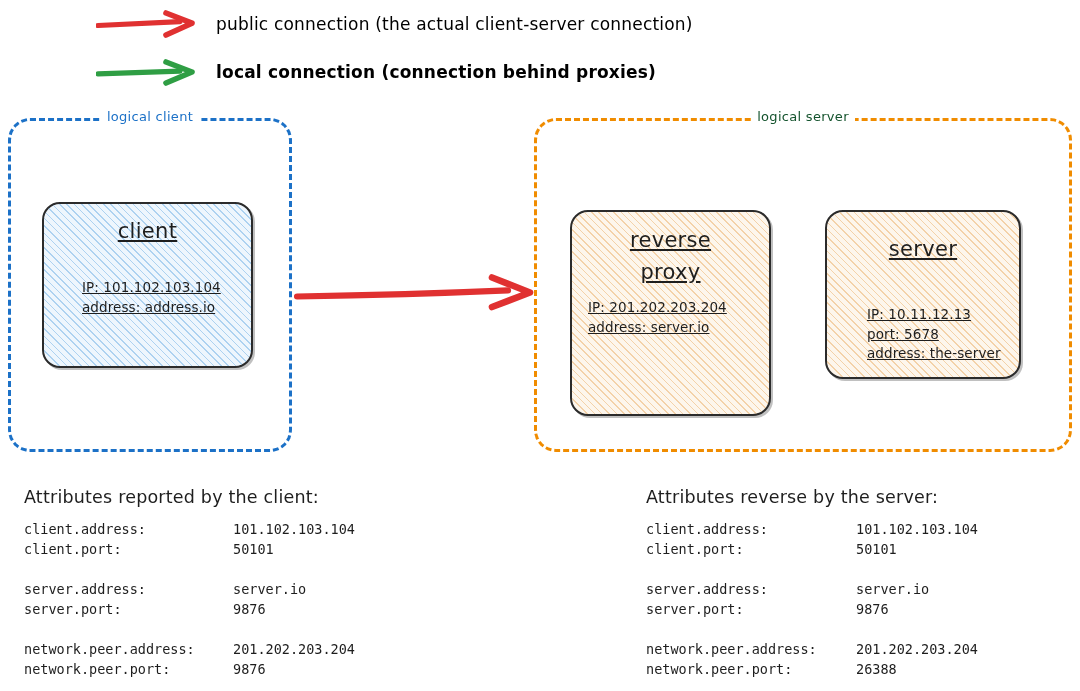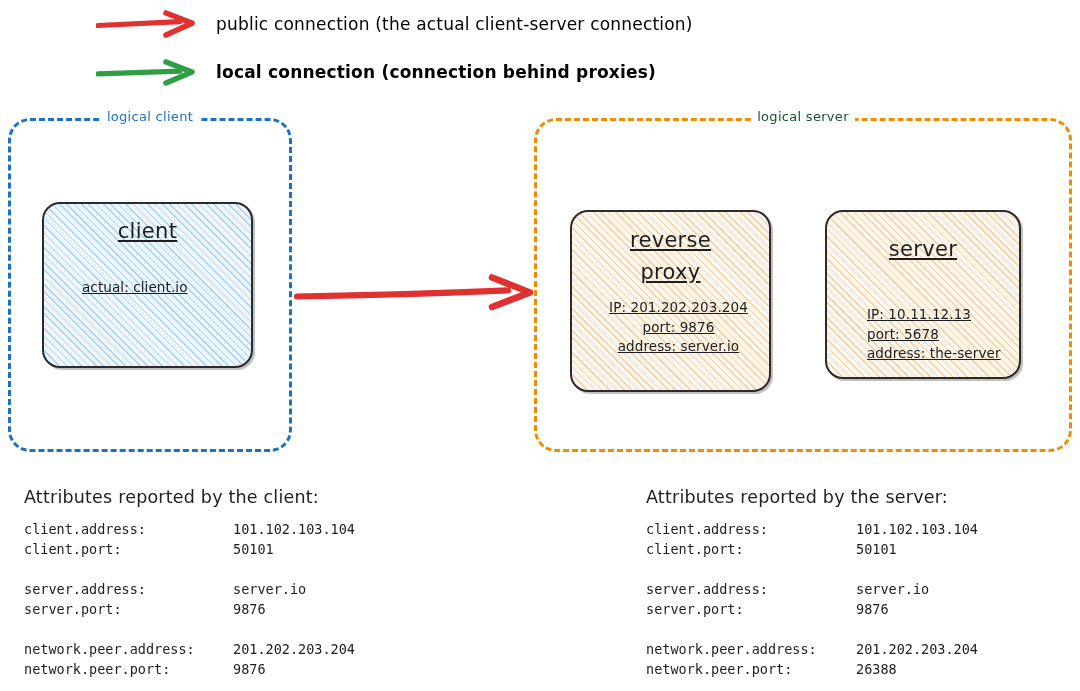"reverse" .node-proxy { height: 182px -> 206px }
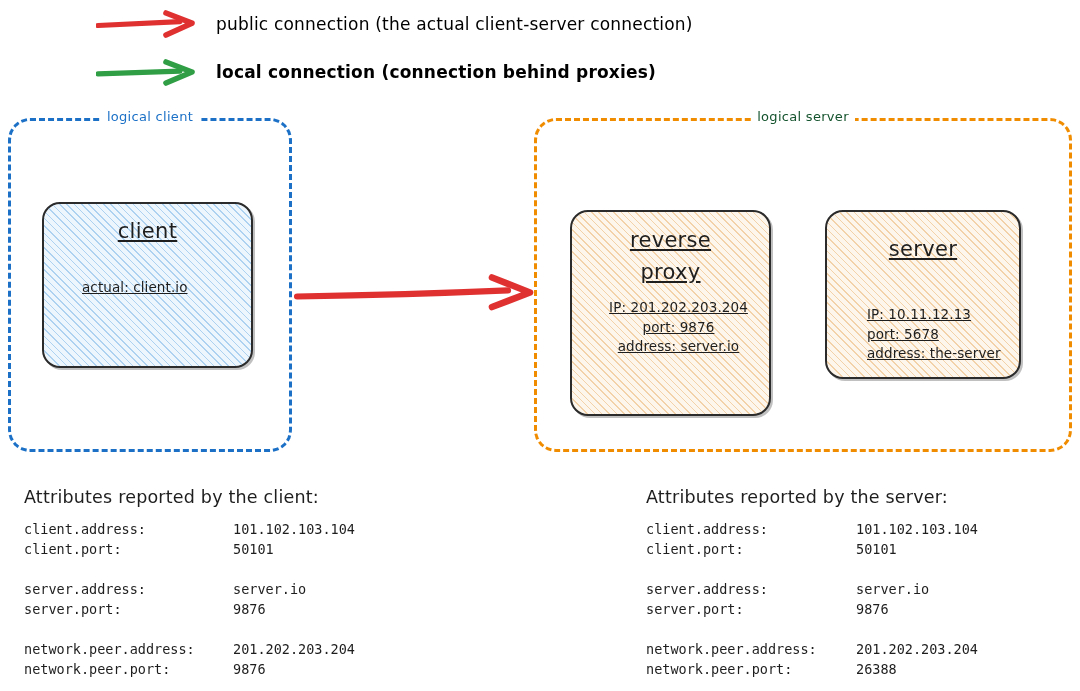"IP: 101.102.103.104" div { html: none -> <div>IP: 101.102.103.104</div> }
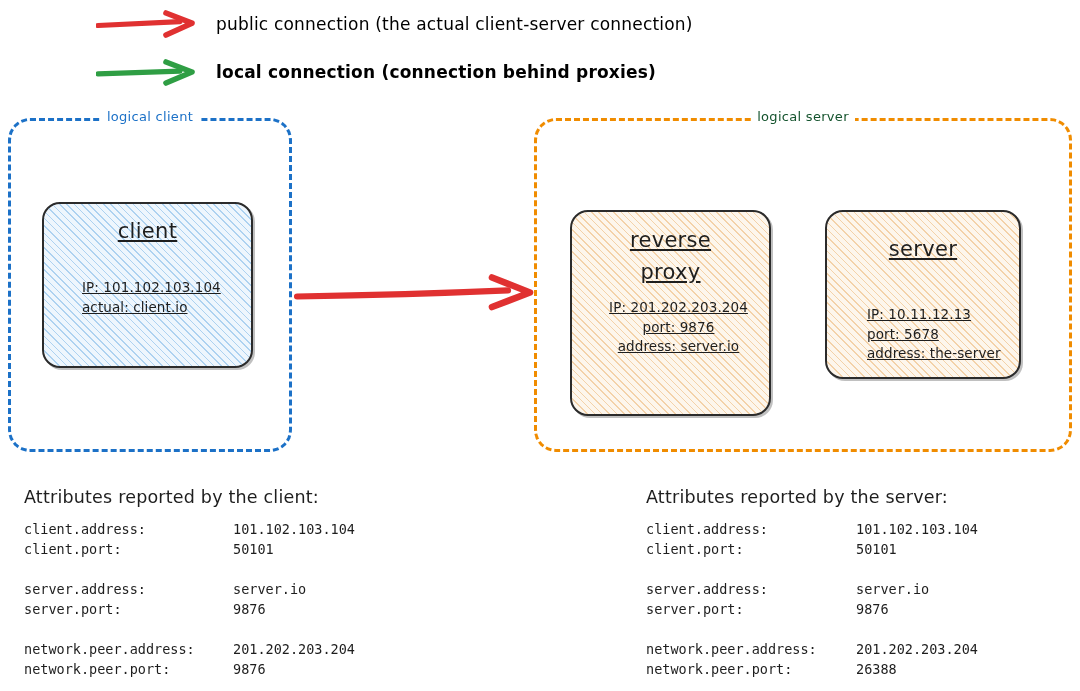"actual: client.io" div { text: actual: client.io -> address: address.io }
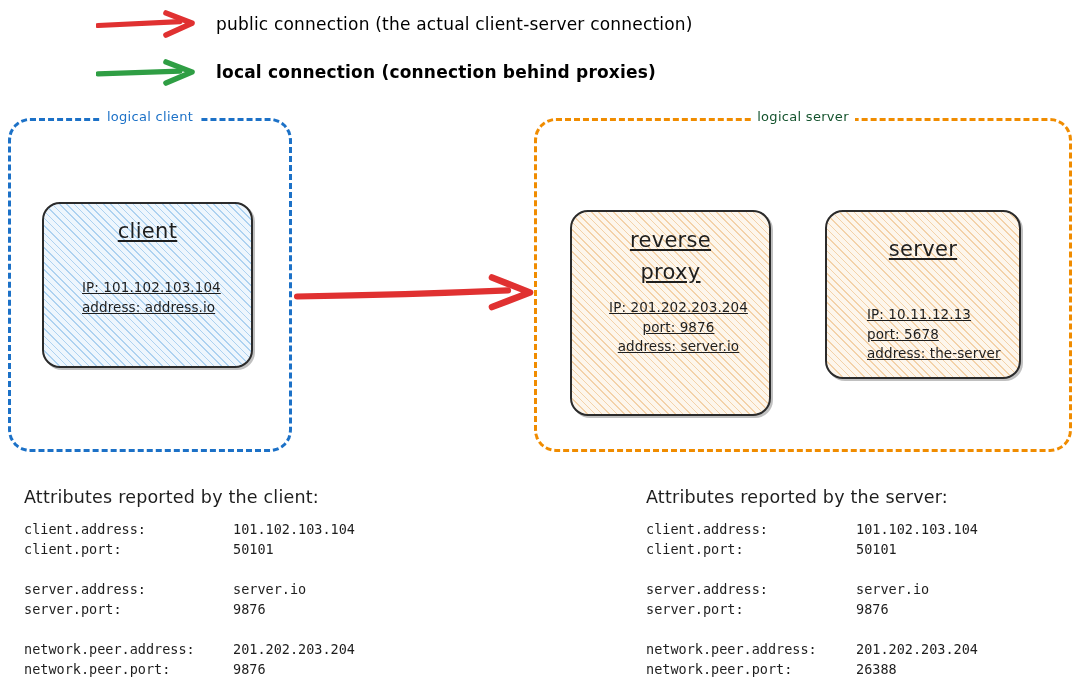"IP: 201.202.203.204" .node-proxy .node-lines { text-align: center -> none }
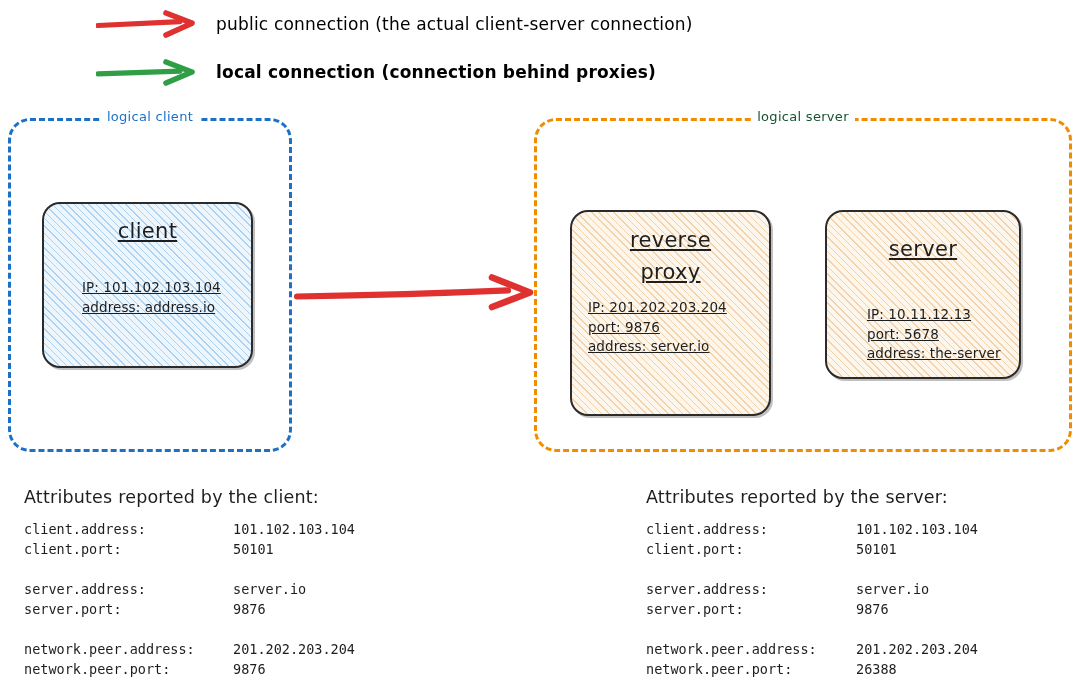"port: 9876" div { html: <div>port: 9876</div> -> none }
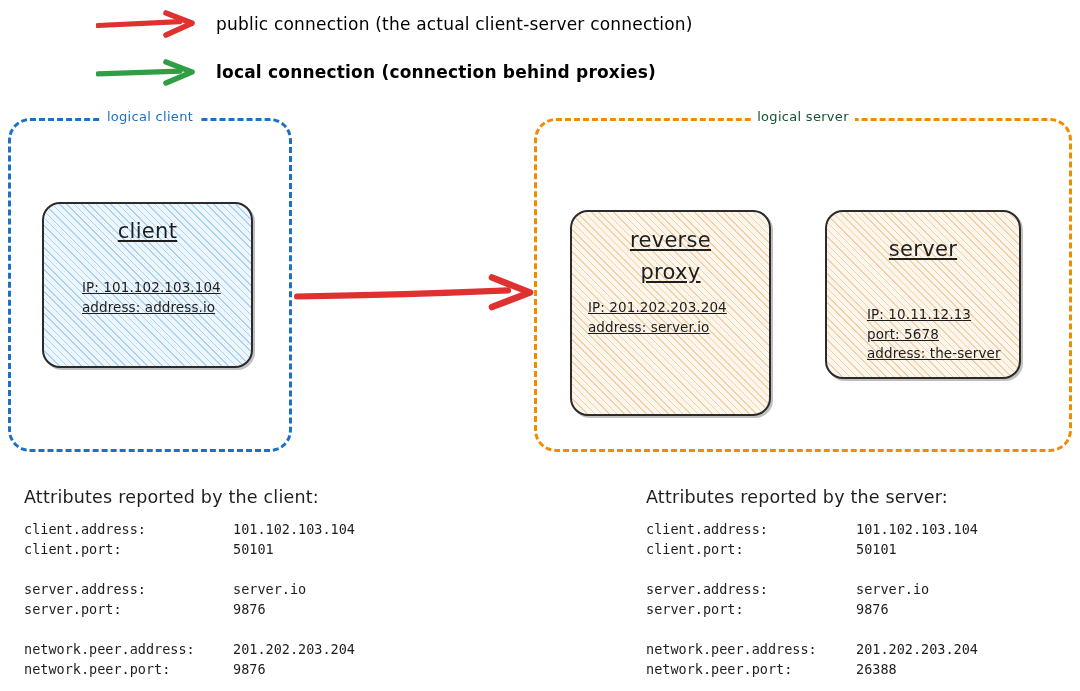"Attributes reported by the server:" div.attr-heading { text: reported -> reverse }
